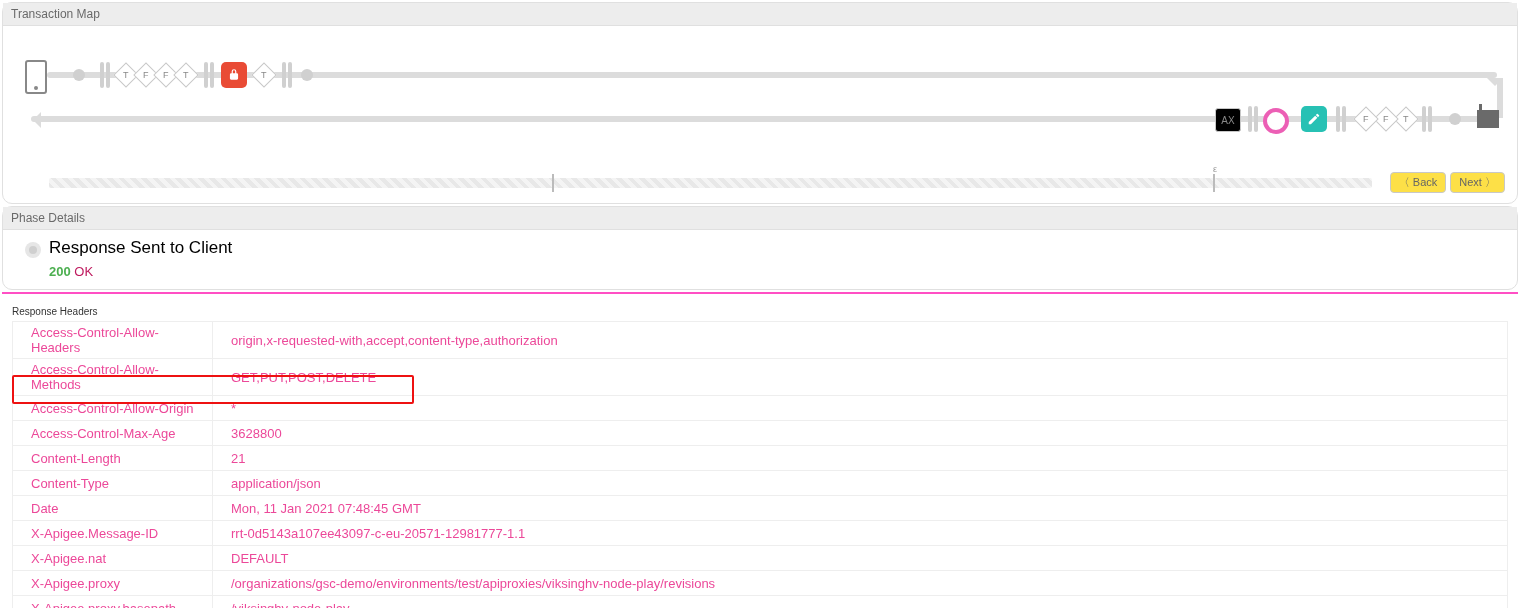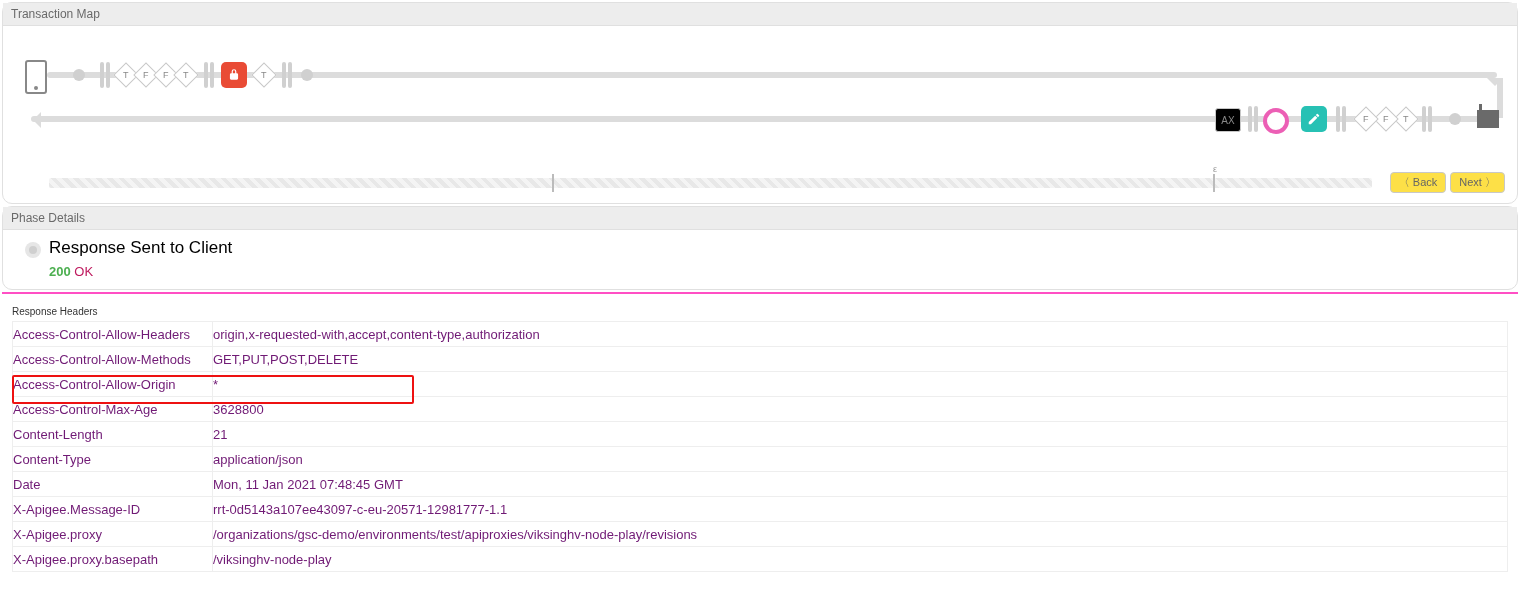"Access-Control-Allow-Headers" table.hdr td { color: #701a75 -> #ec4899; padding: 3px 0 -> 3px 18px }
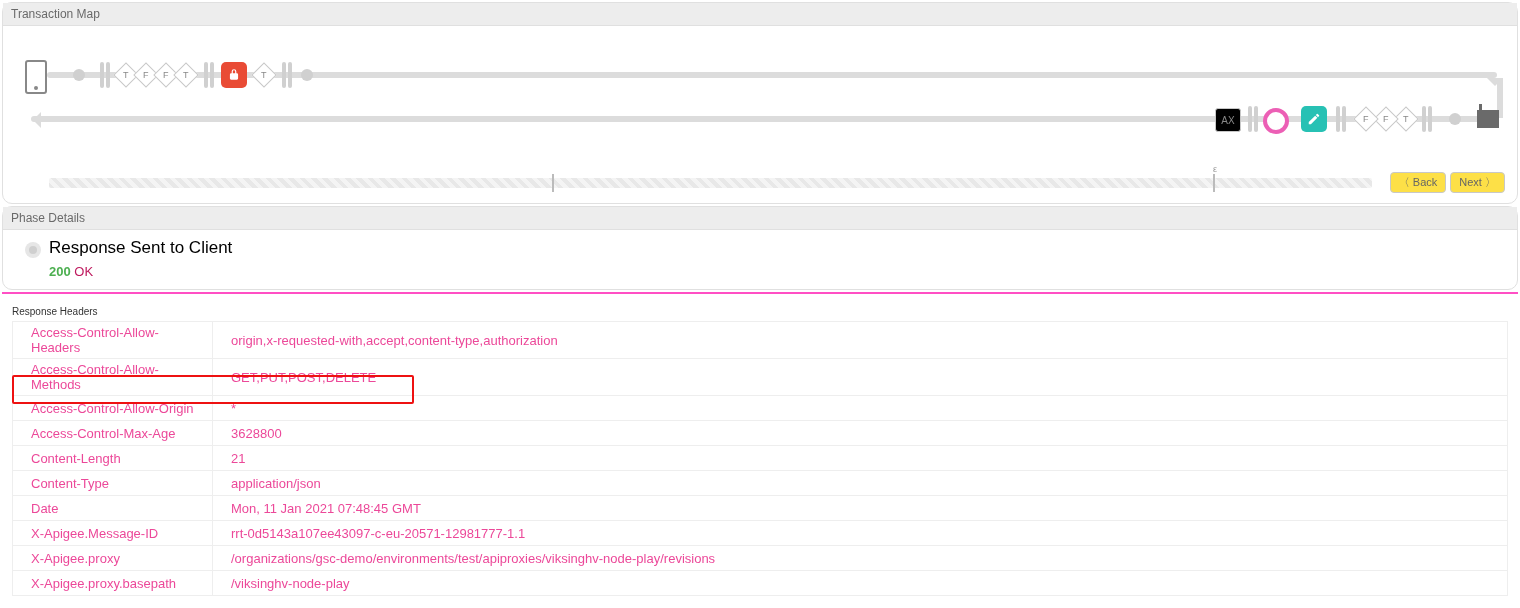"X-Apigee.nat" tr { html: none -> <tr> <td>X-Apigee.nat</td> <td>DEFAULT</td> </tr> }
